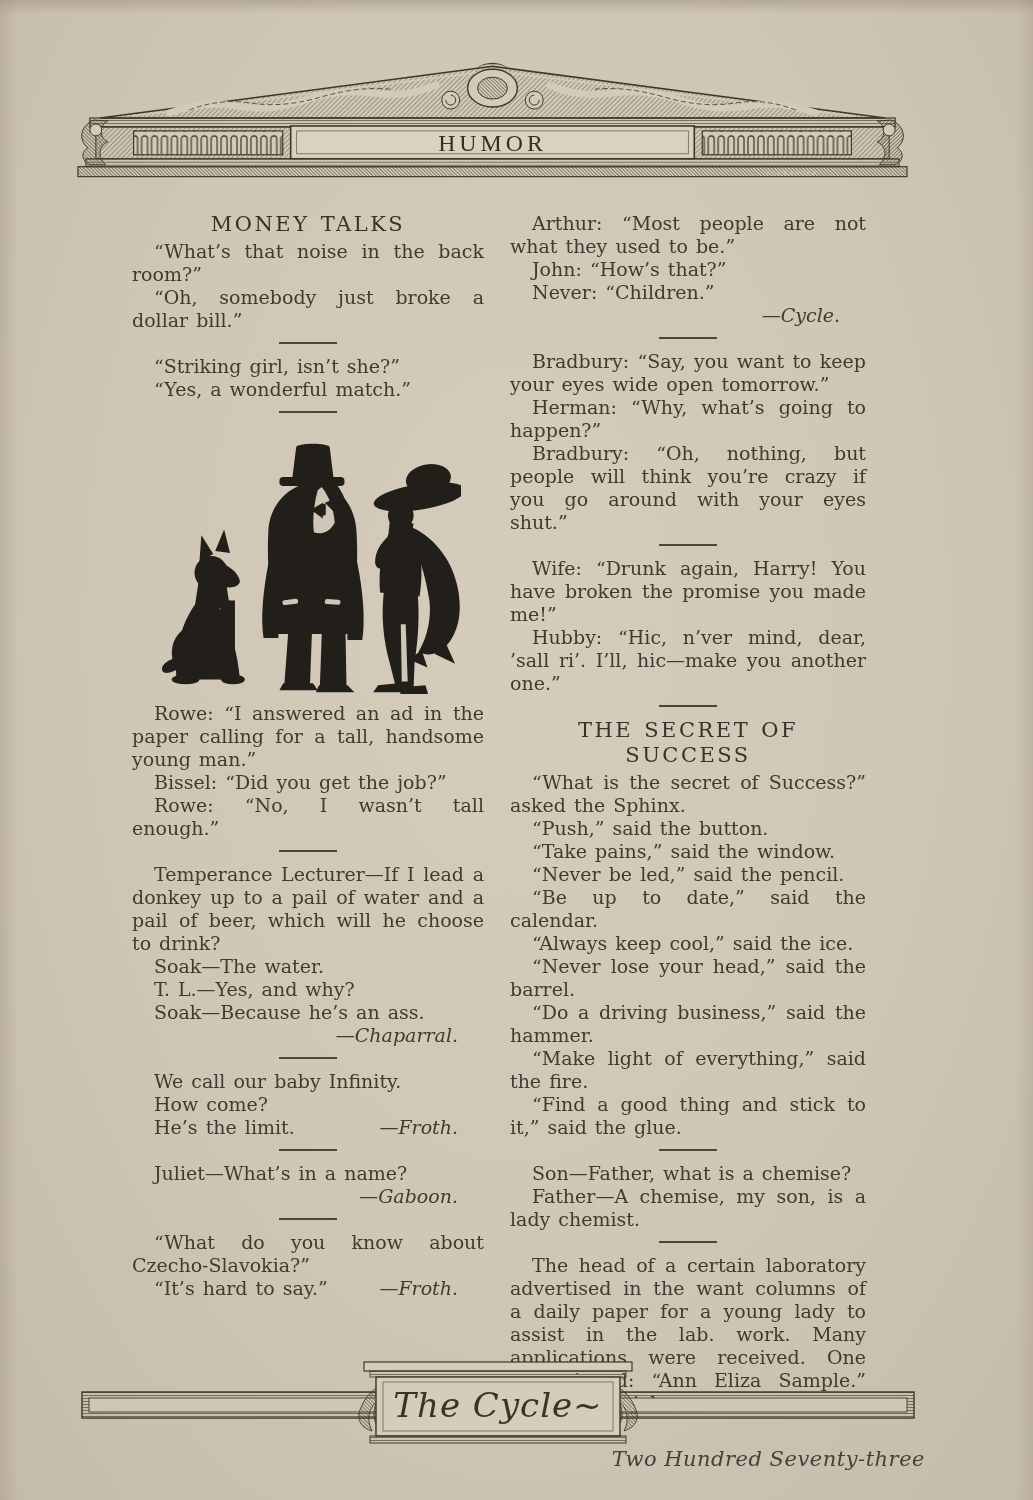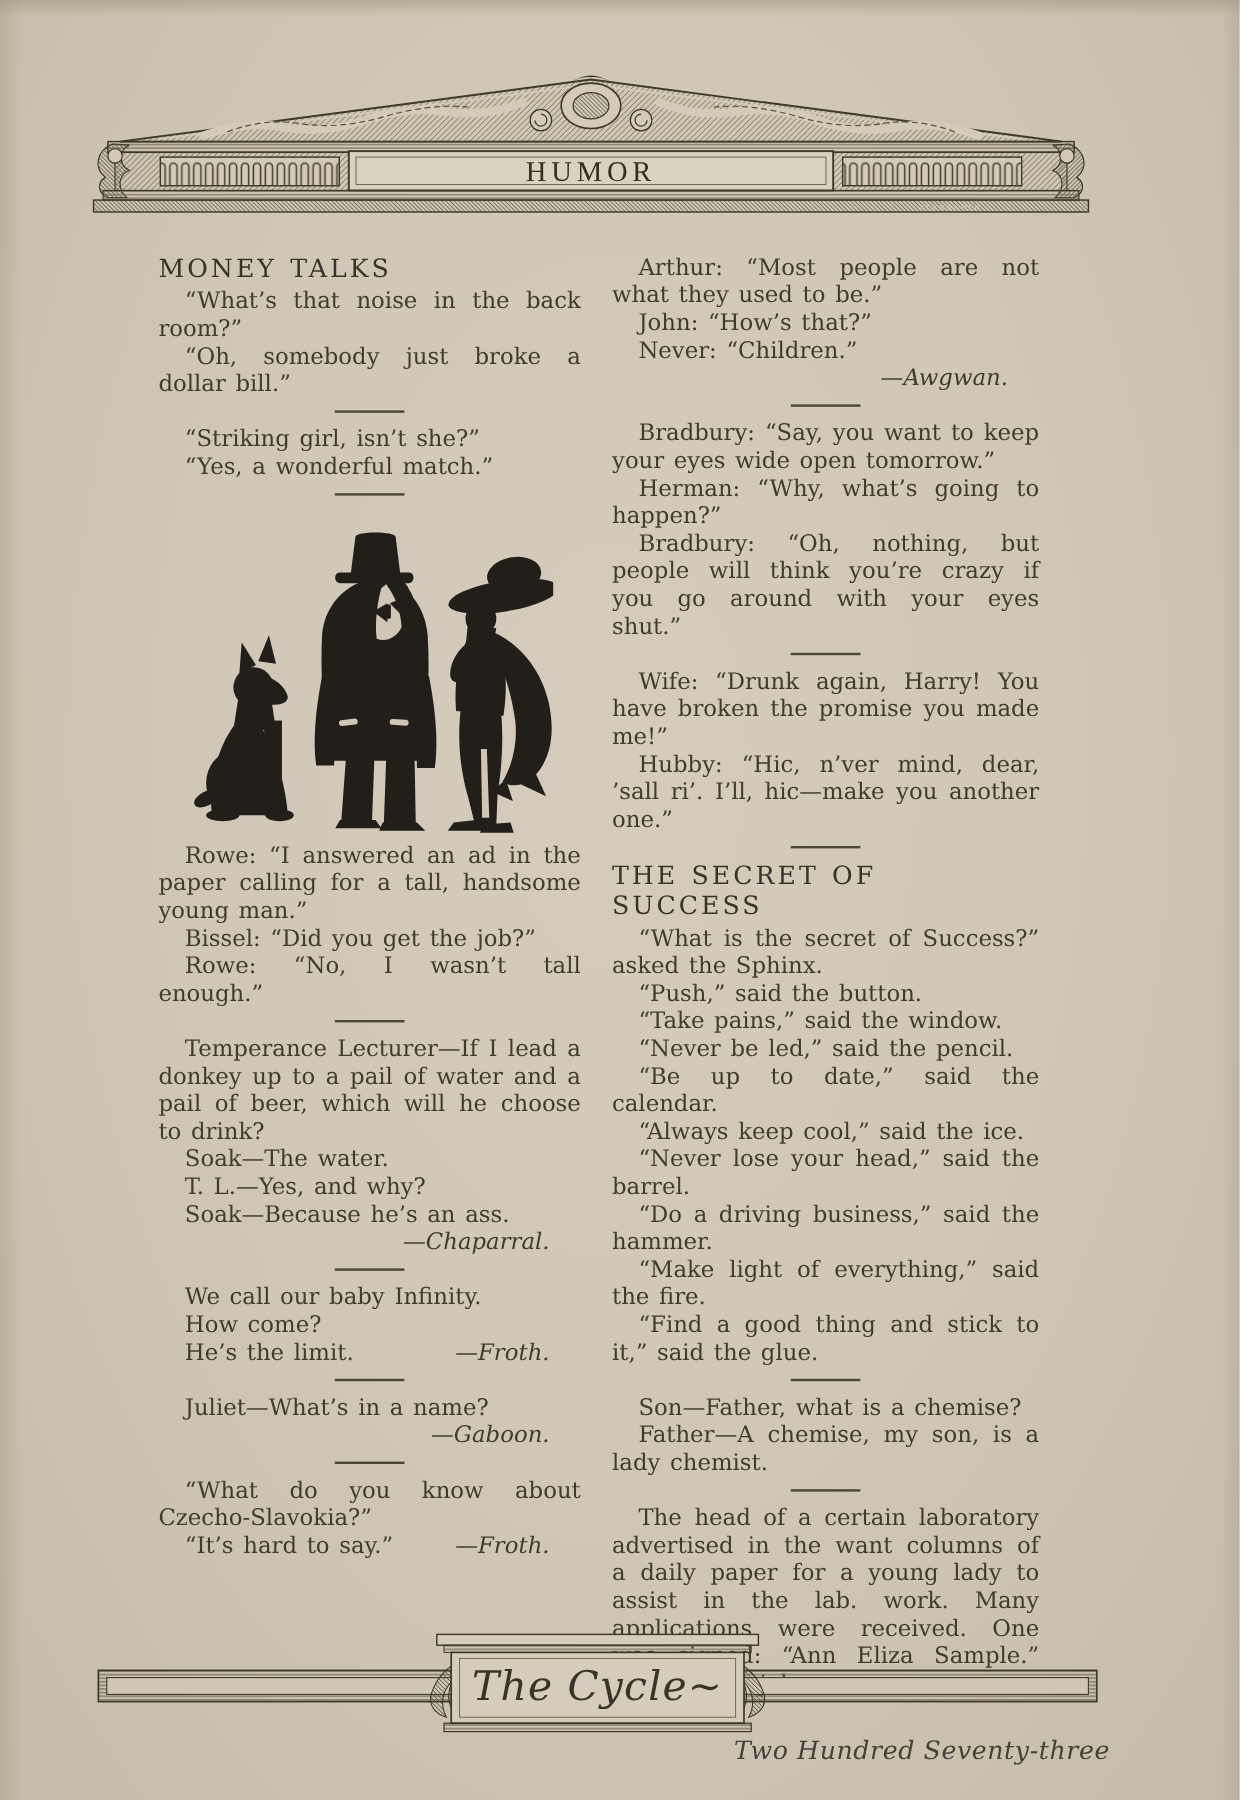"MONEY TALKS" .joke-heading { text-align: left -> center }
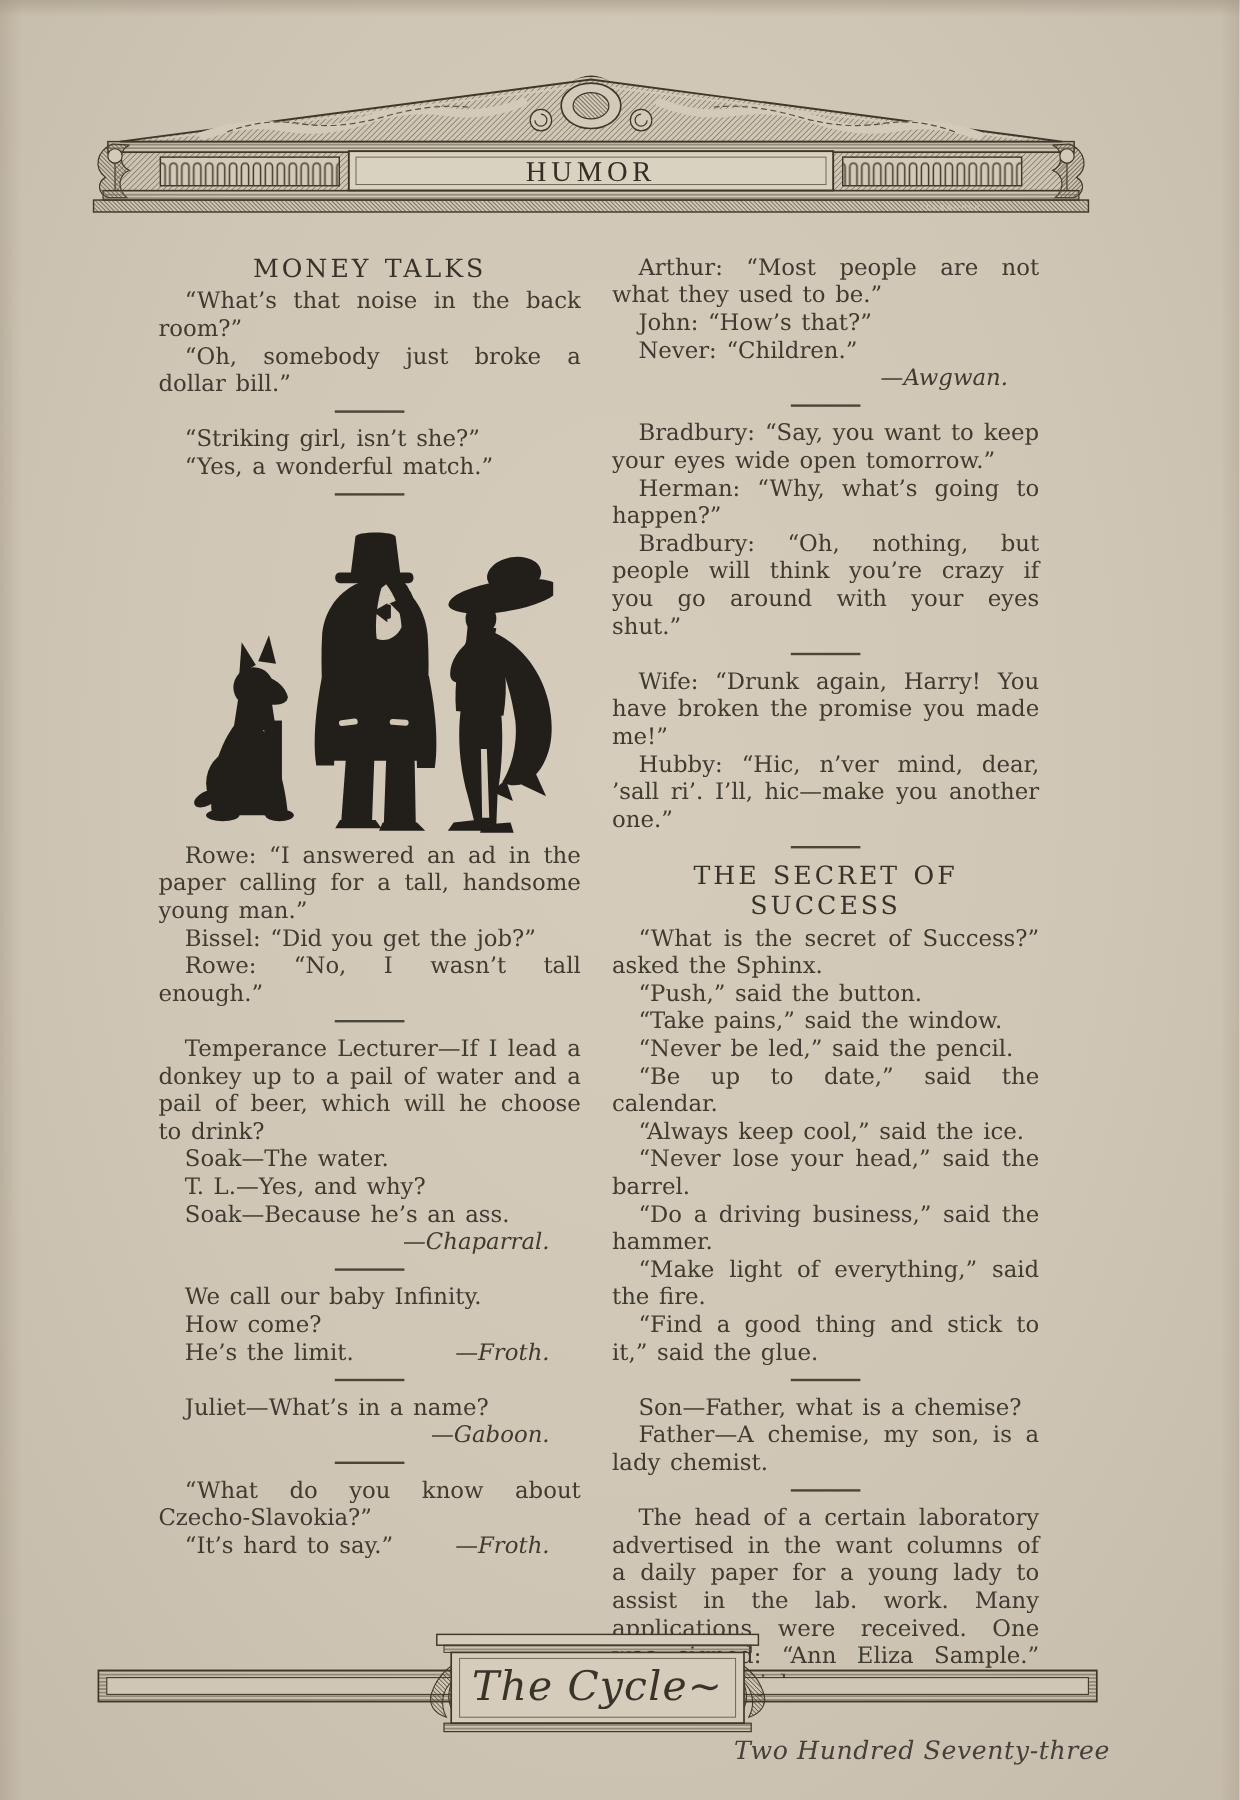"—Awgwan." p.attr { text: Awgwan -> Cycle }
